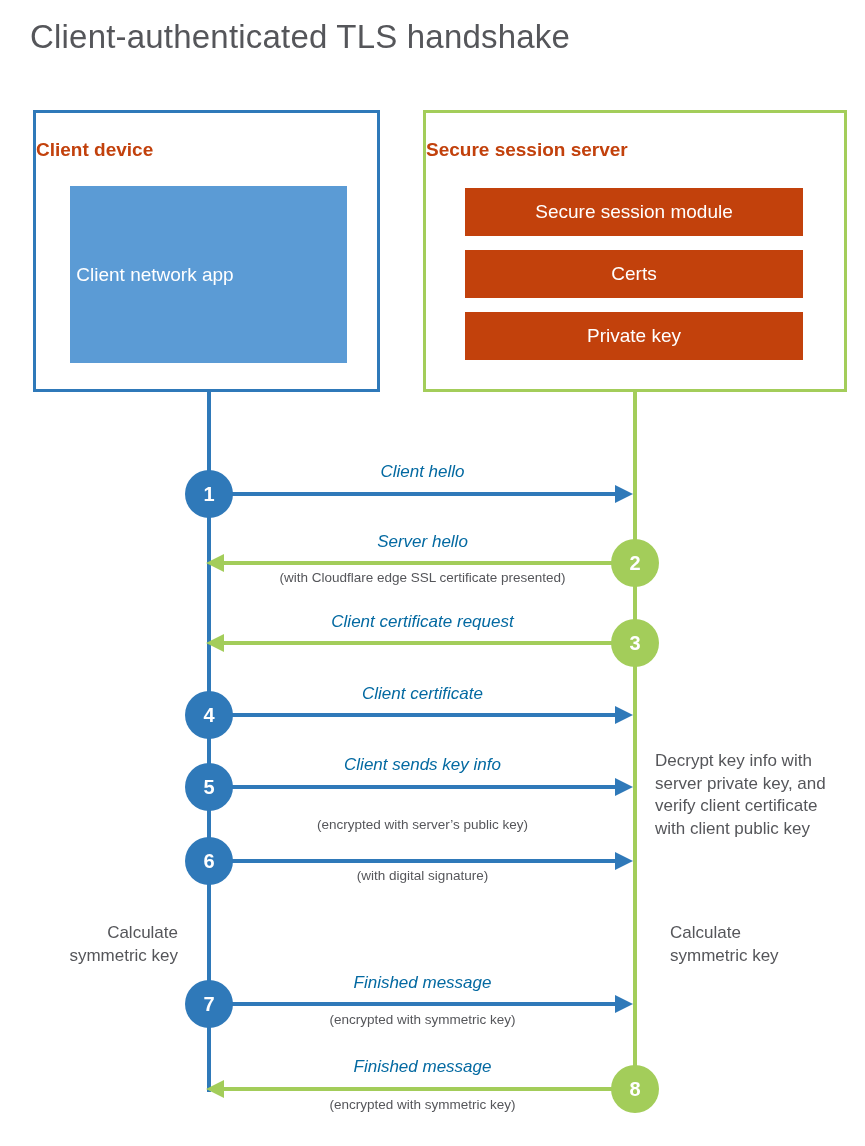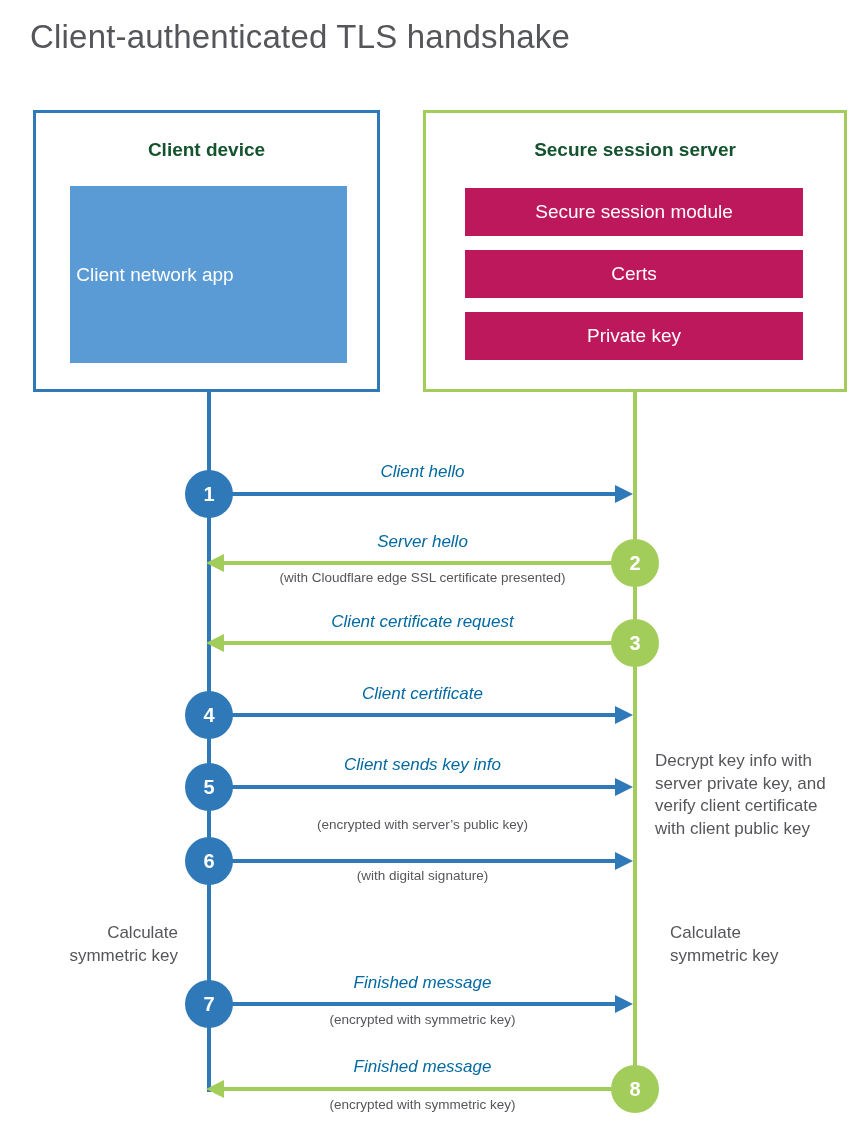"Client device" .actor-title { color: #14532d -> #c2410c; text-align: center -> none }
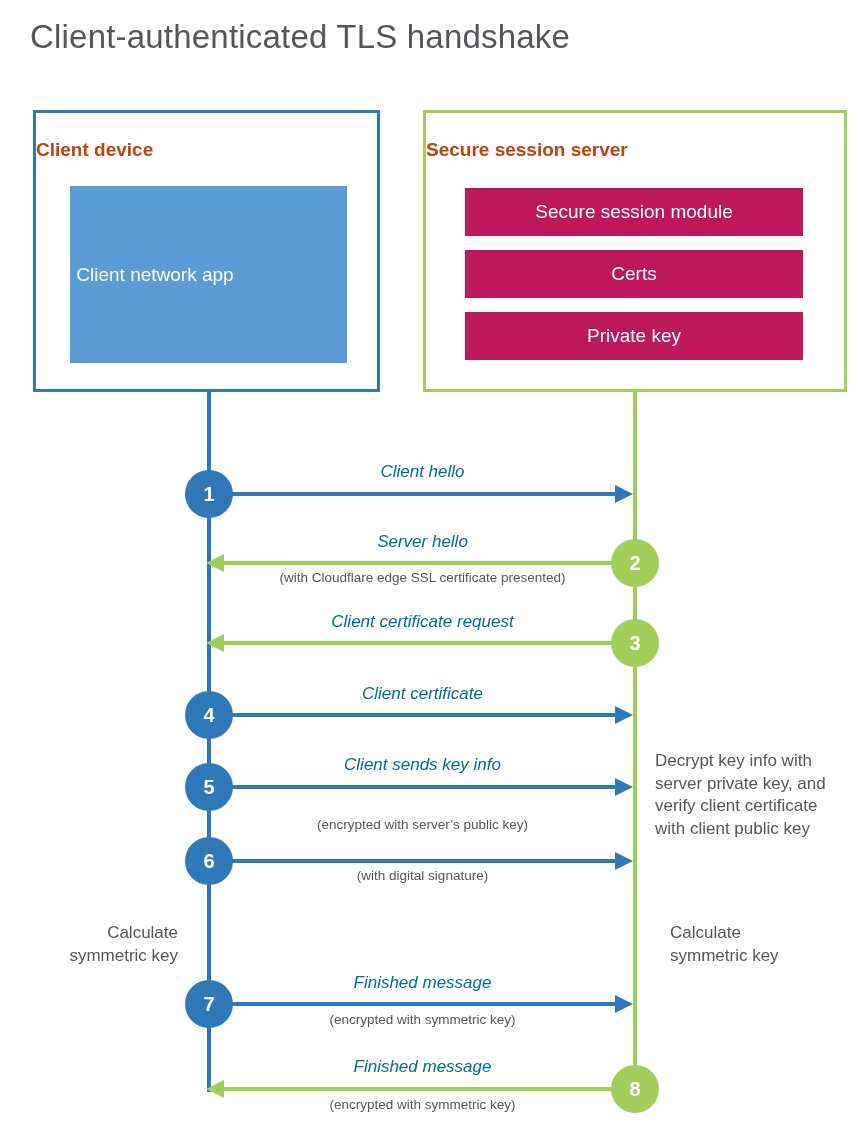"Secure session module" .server-bar { background: #be185d -> #c2410c }
